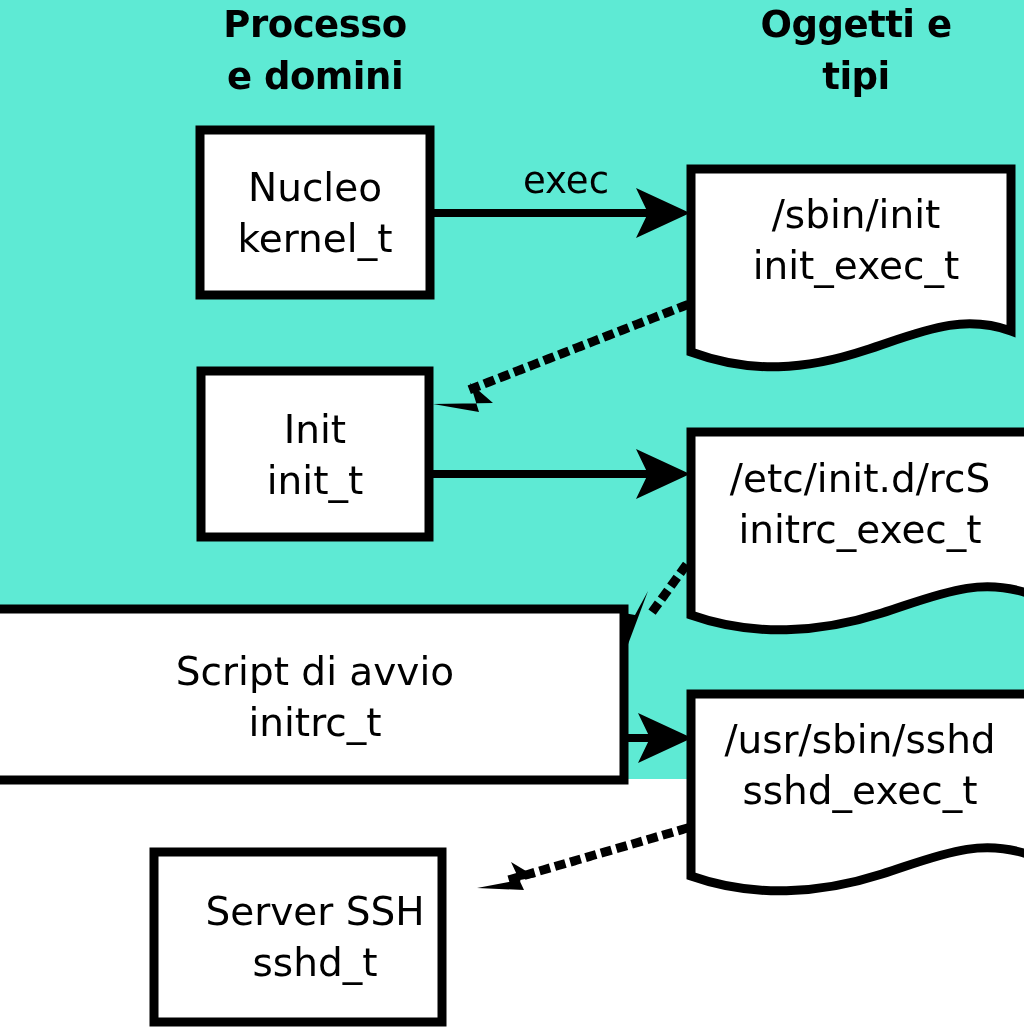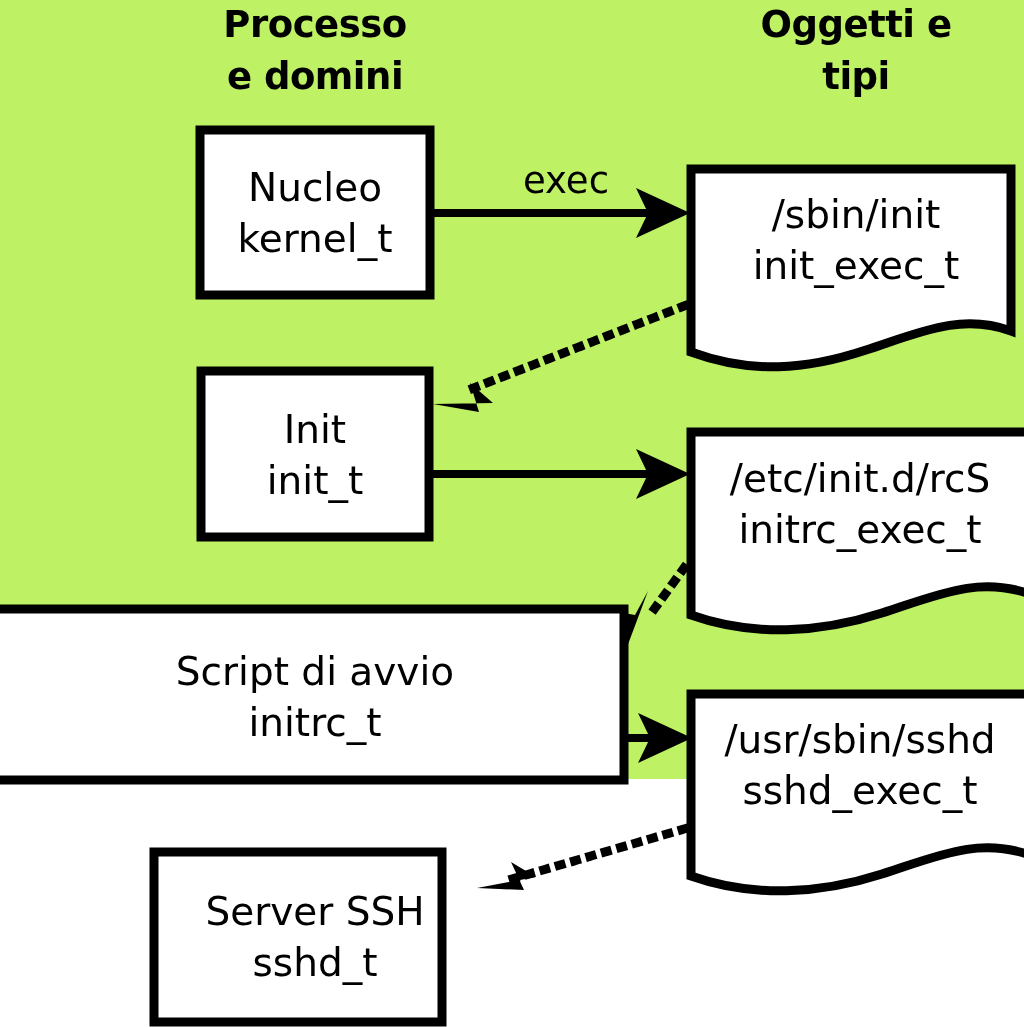"Processo" #canvas { background: #bef264 -> #5eead4 }
